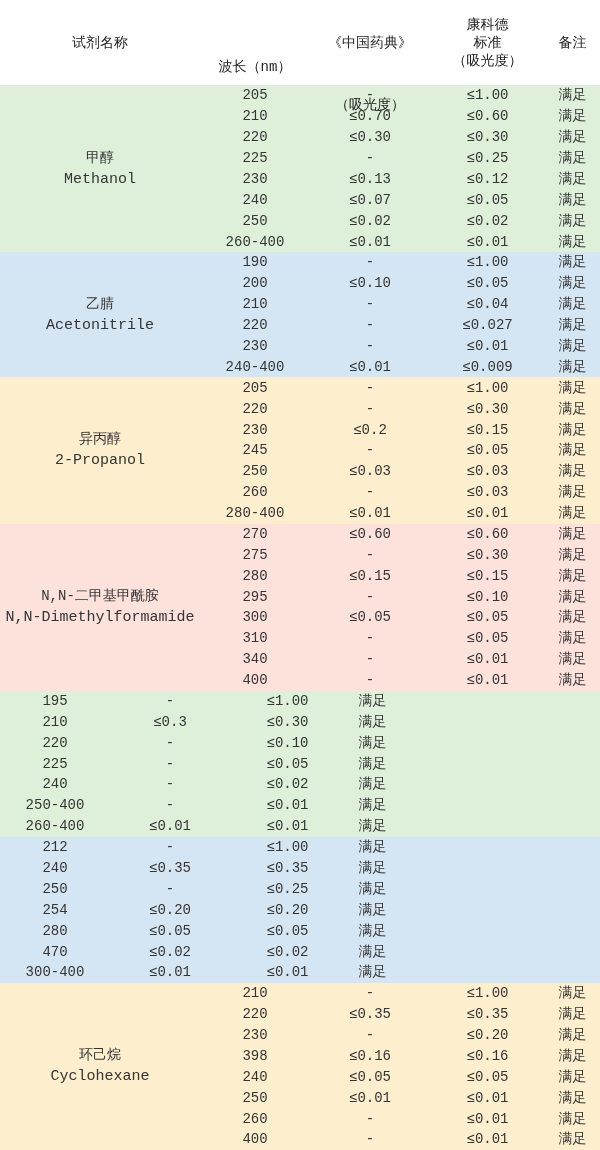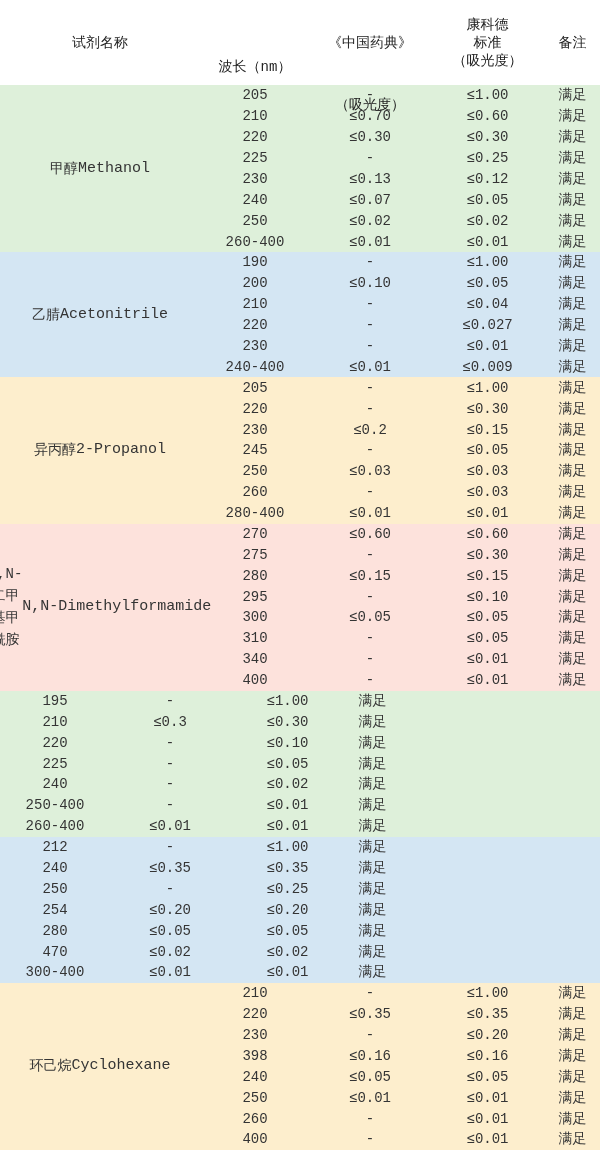"甲醇" .namecell { flex-direction: row -> column }
